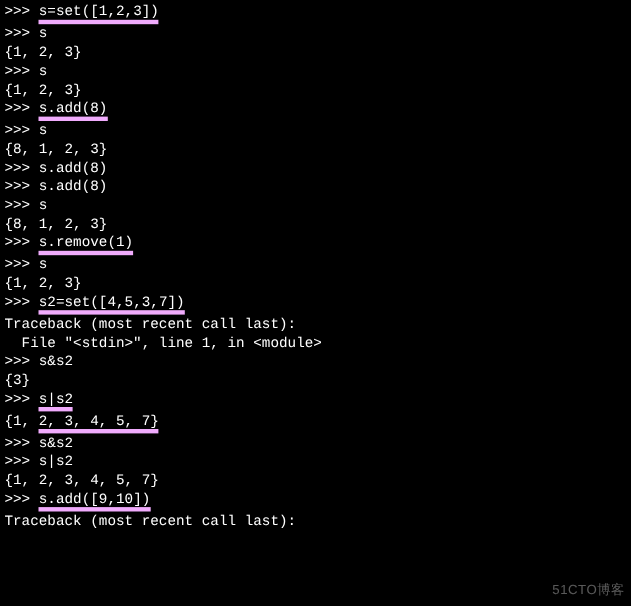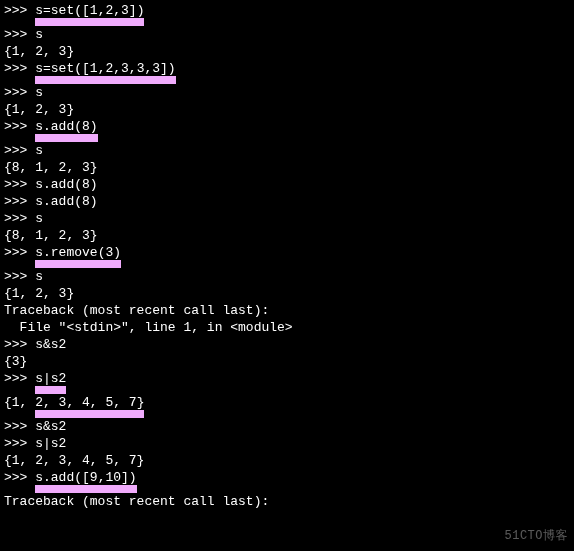"s=set([1,2,3])" .u-red { border-bottom: 8px solid #f0abfc -> 4px solid #f0abfc }
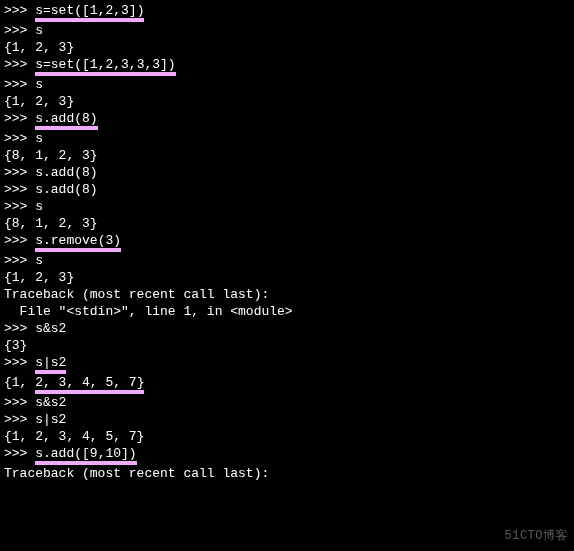">>> s=set([1,2,3,3,3])" div.line { html: <div><span>&gt;&gt;&gt; </span><span>s=set([1,2,3,3,3])</span></div> -> none }
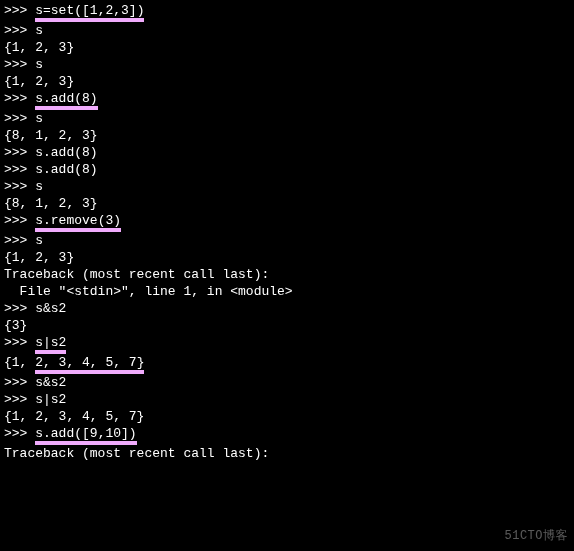"s.remove(3)" span.u-red { text: 3 -> 1 }
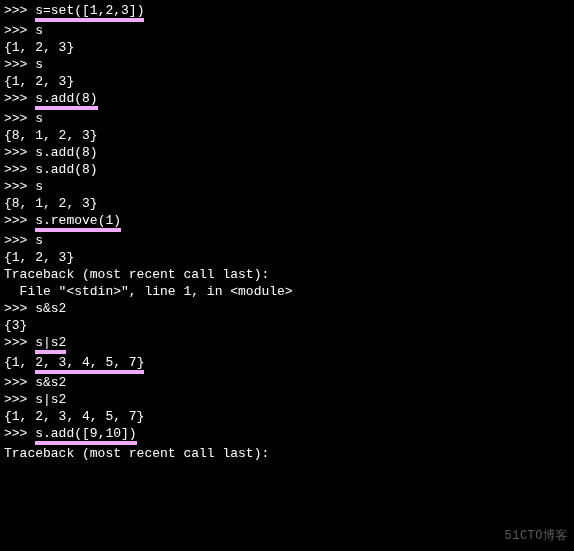">>> s2=set([4,5,3,7])" div.line { html: none -> <div><span>&gt;&gt;&gt; </span><span>s2=set([4,5,3,7])</span></div> }
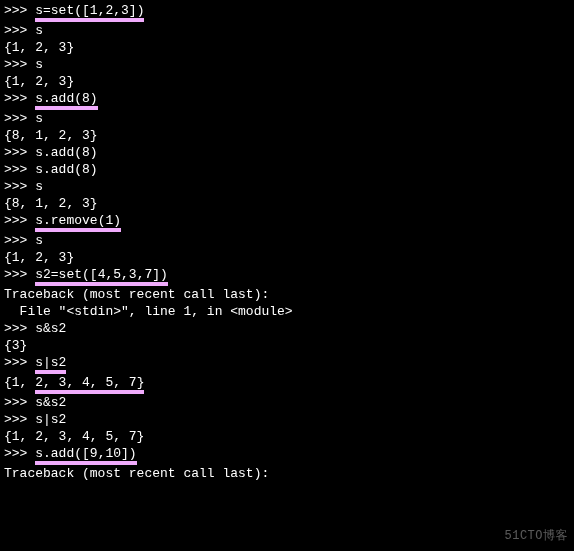"51CTO博客" .watermark { font-family: Liberation Mono, monospace -> Liberation Sans, sans-serif }
